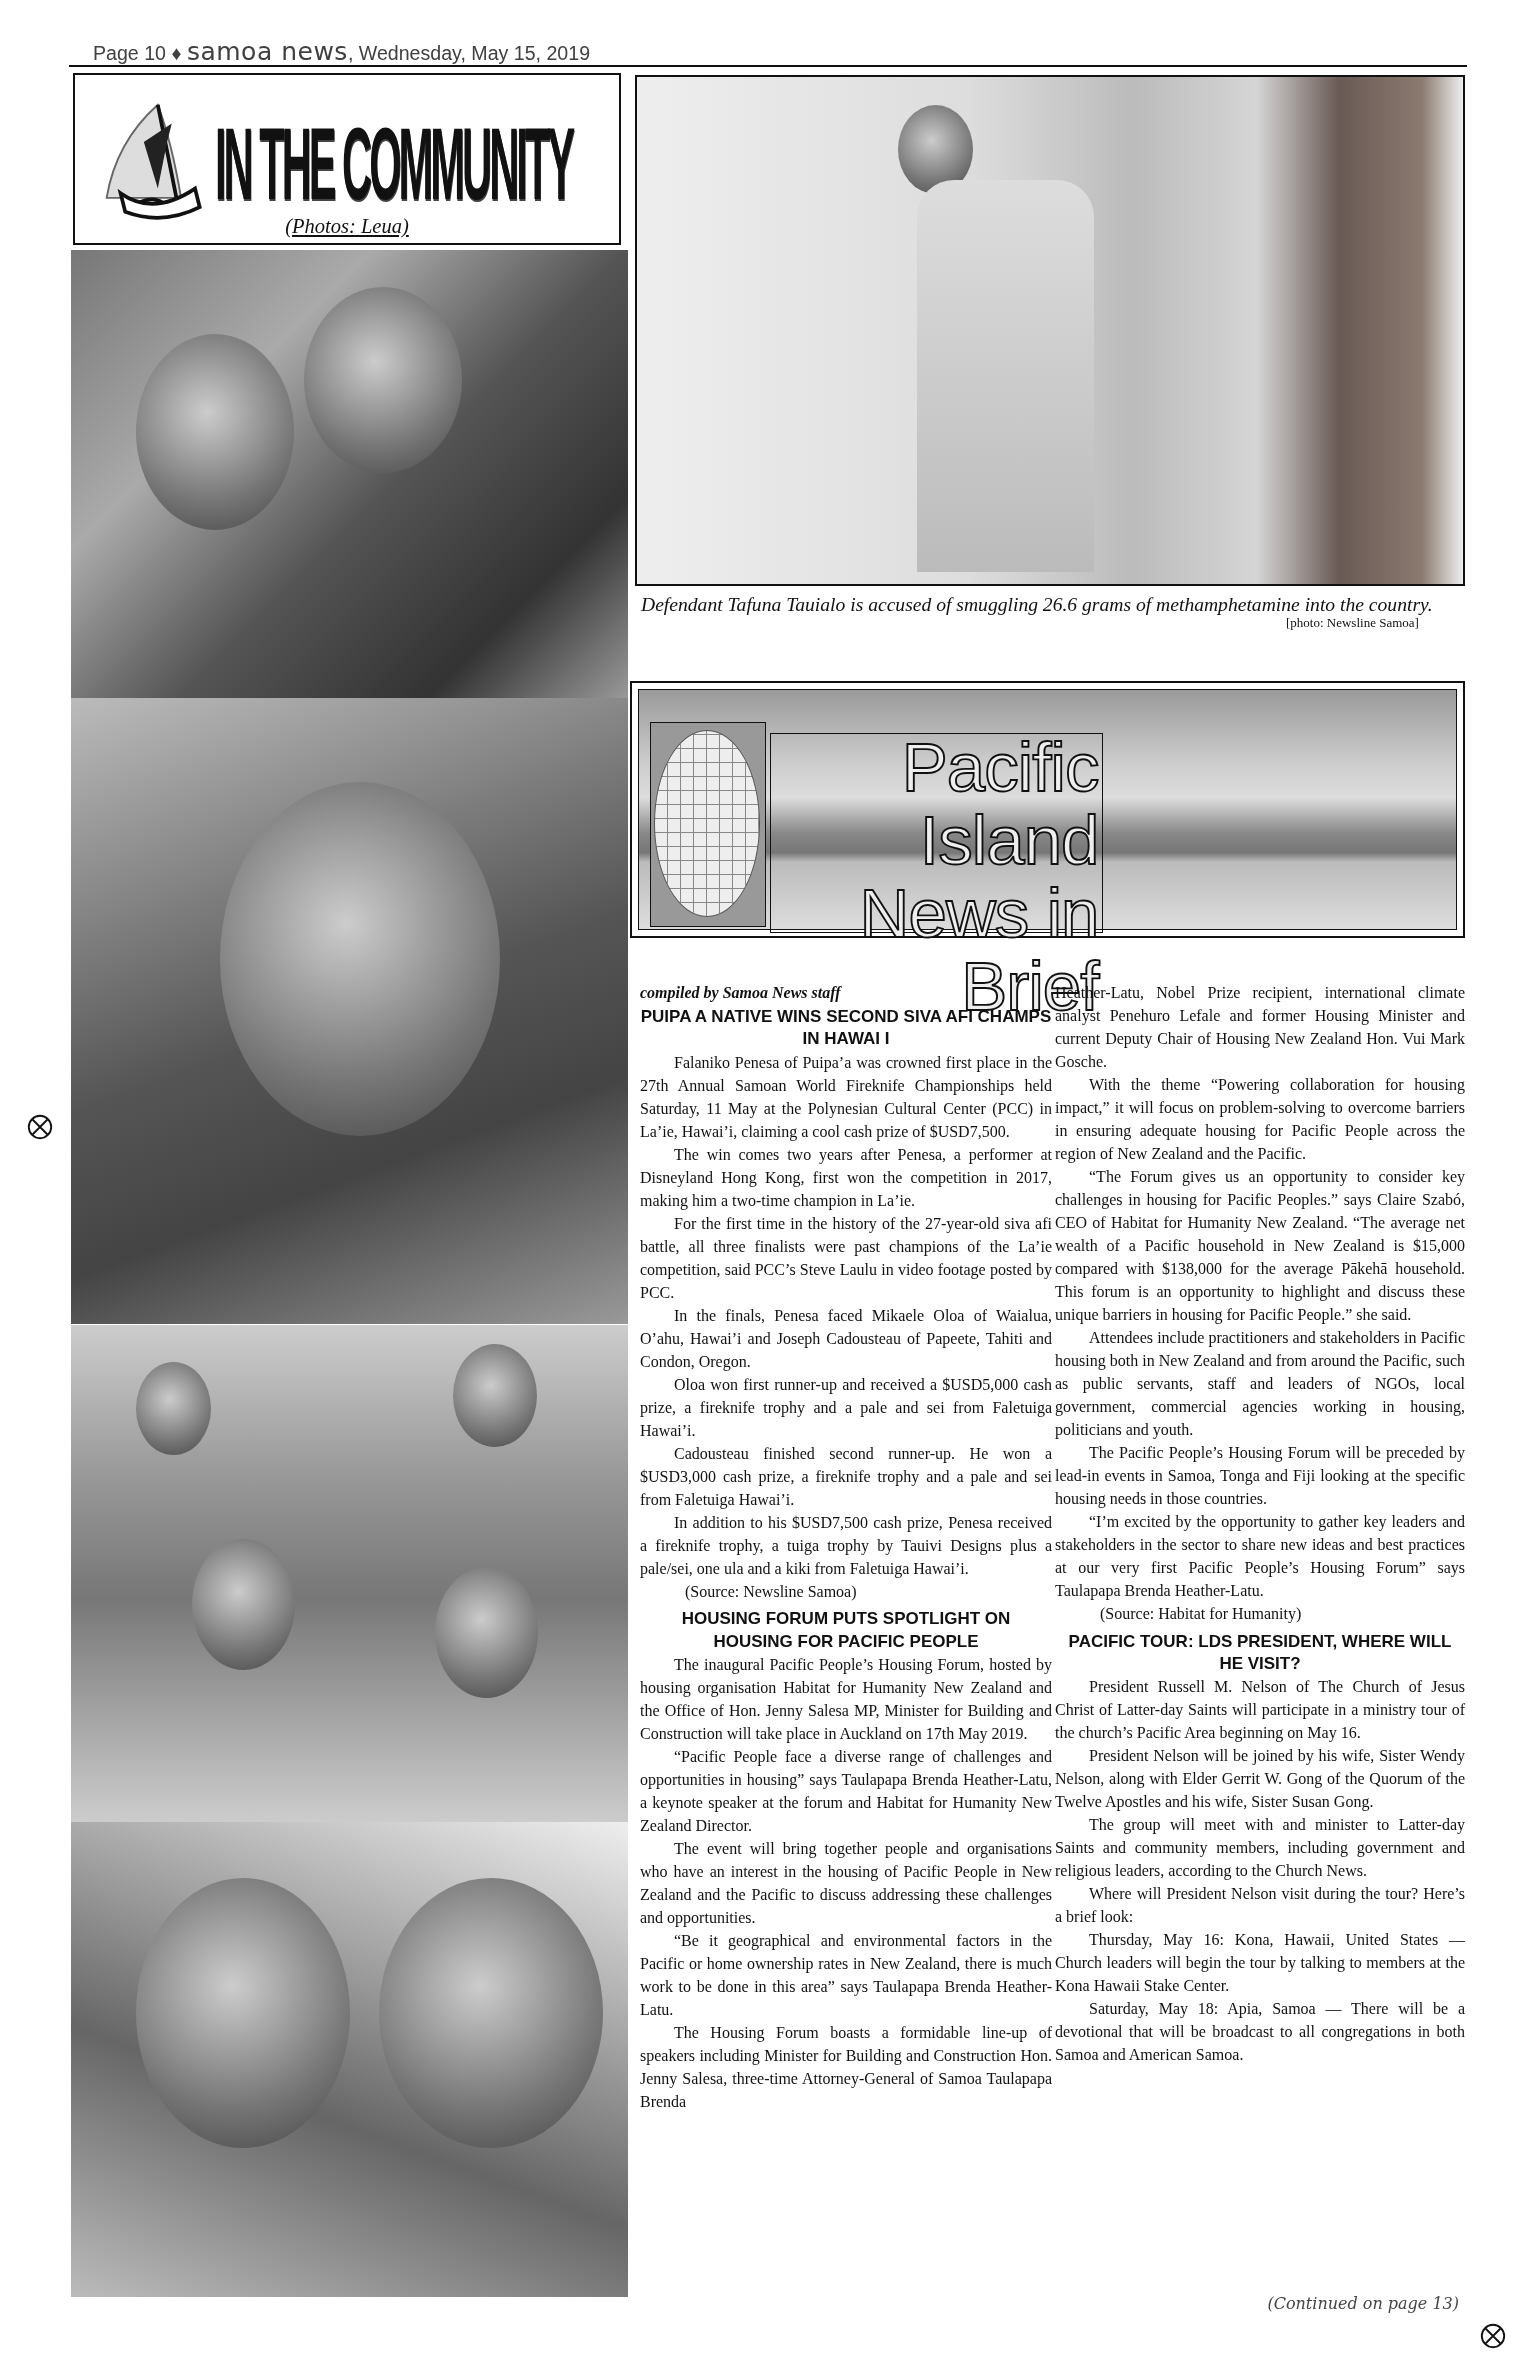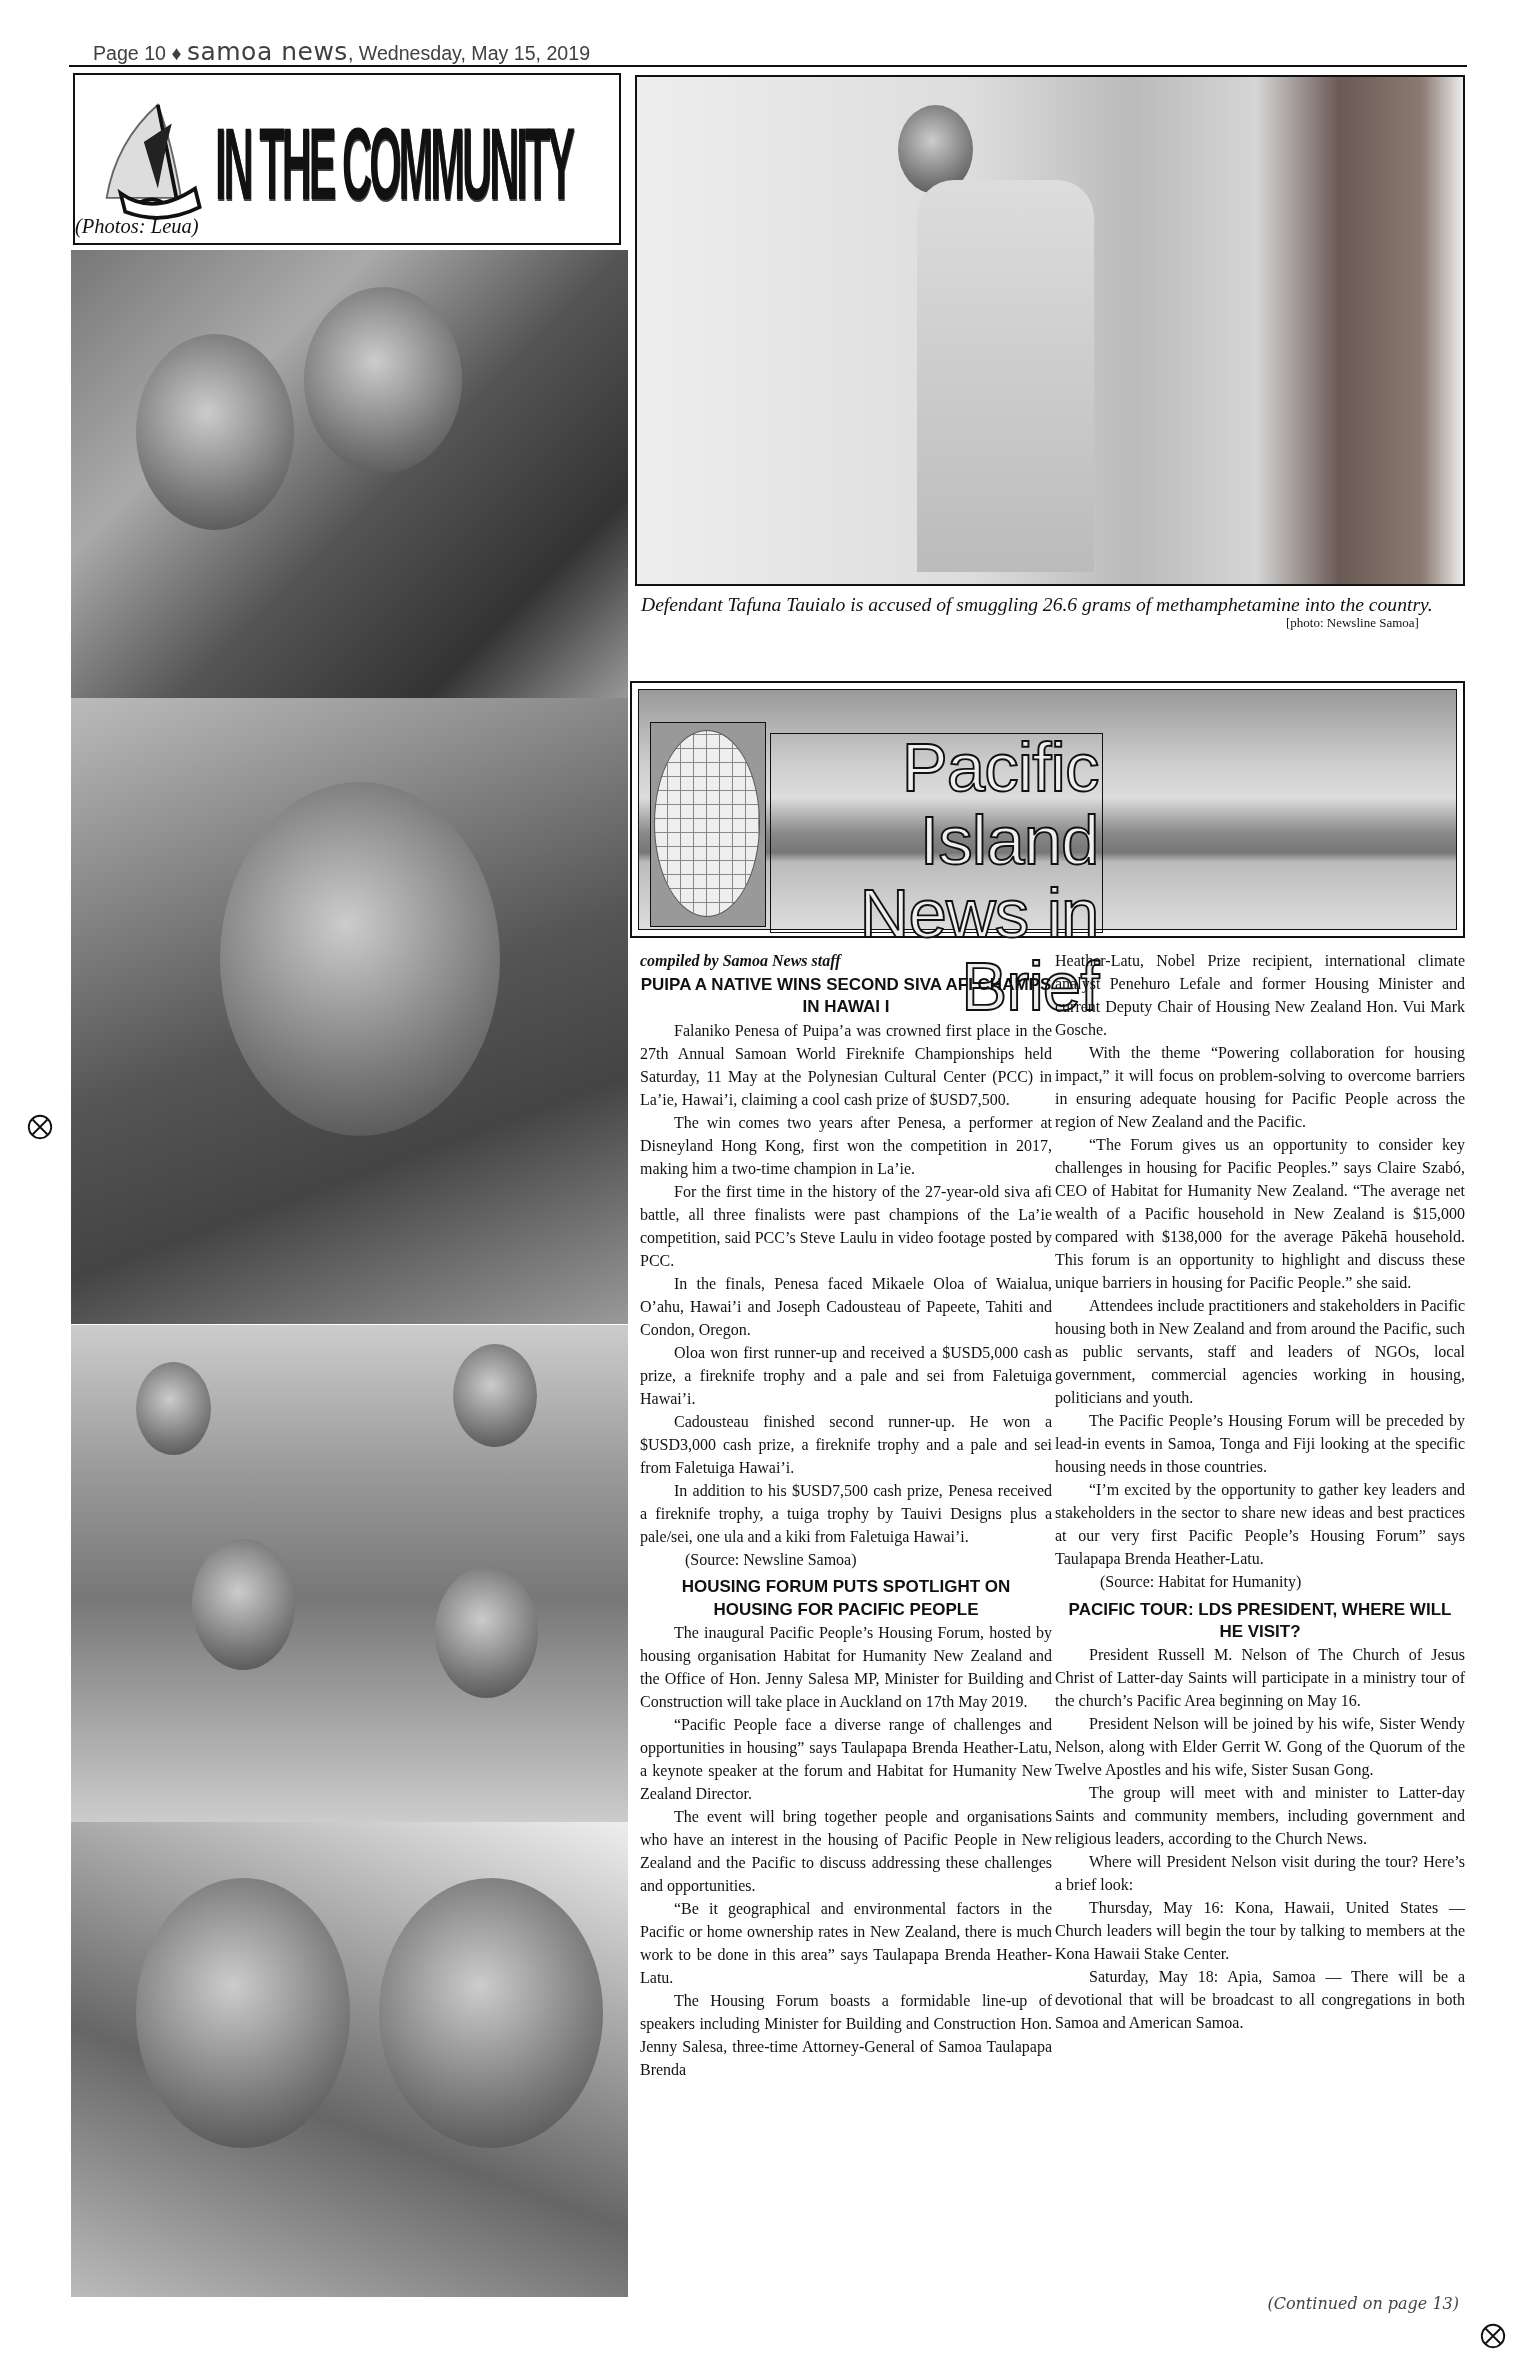"(Photos: Leua)" .banner .credit { text-align: none -> center; text-decoration: none -> underline }
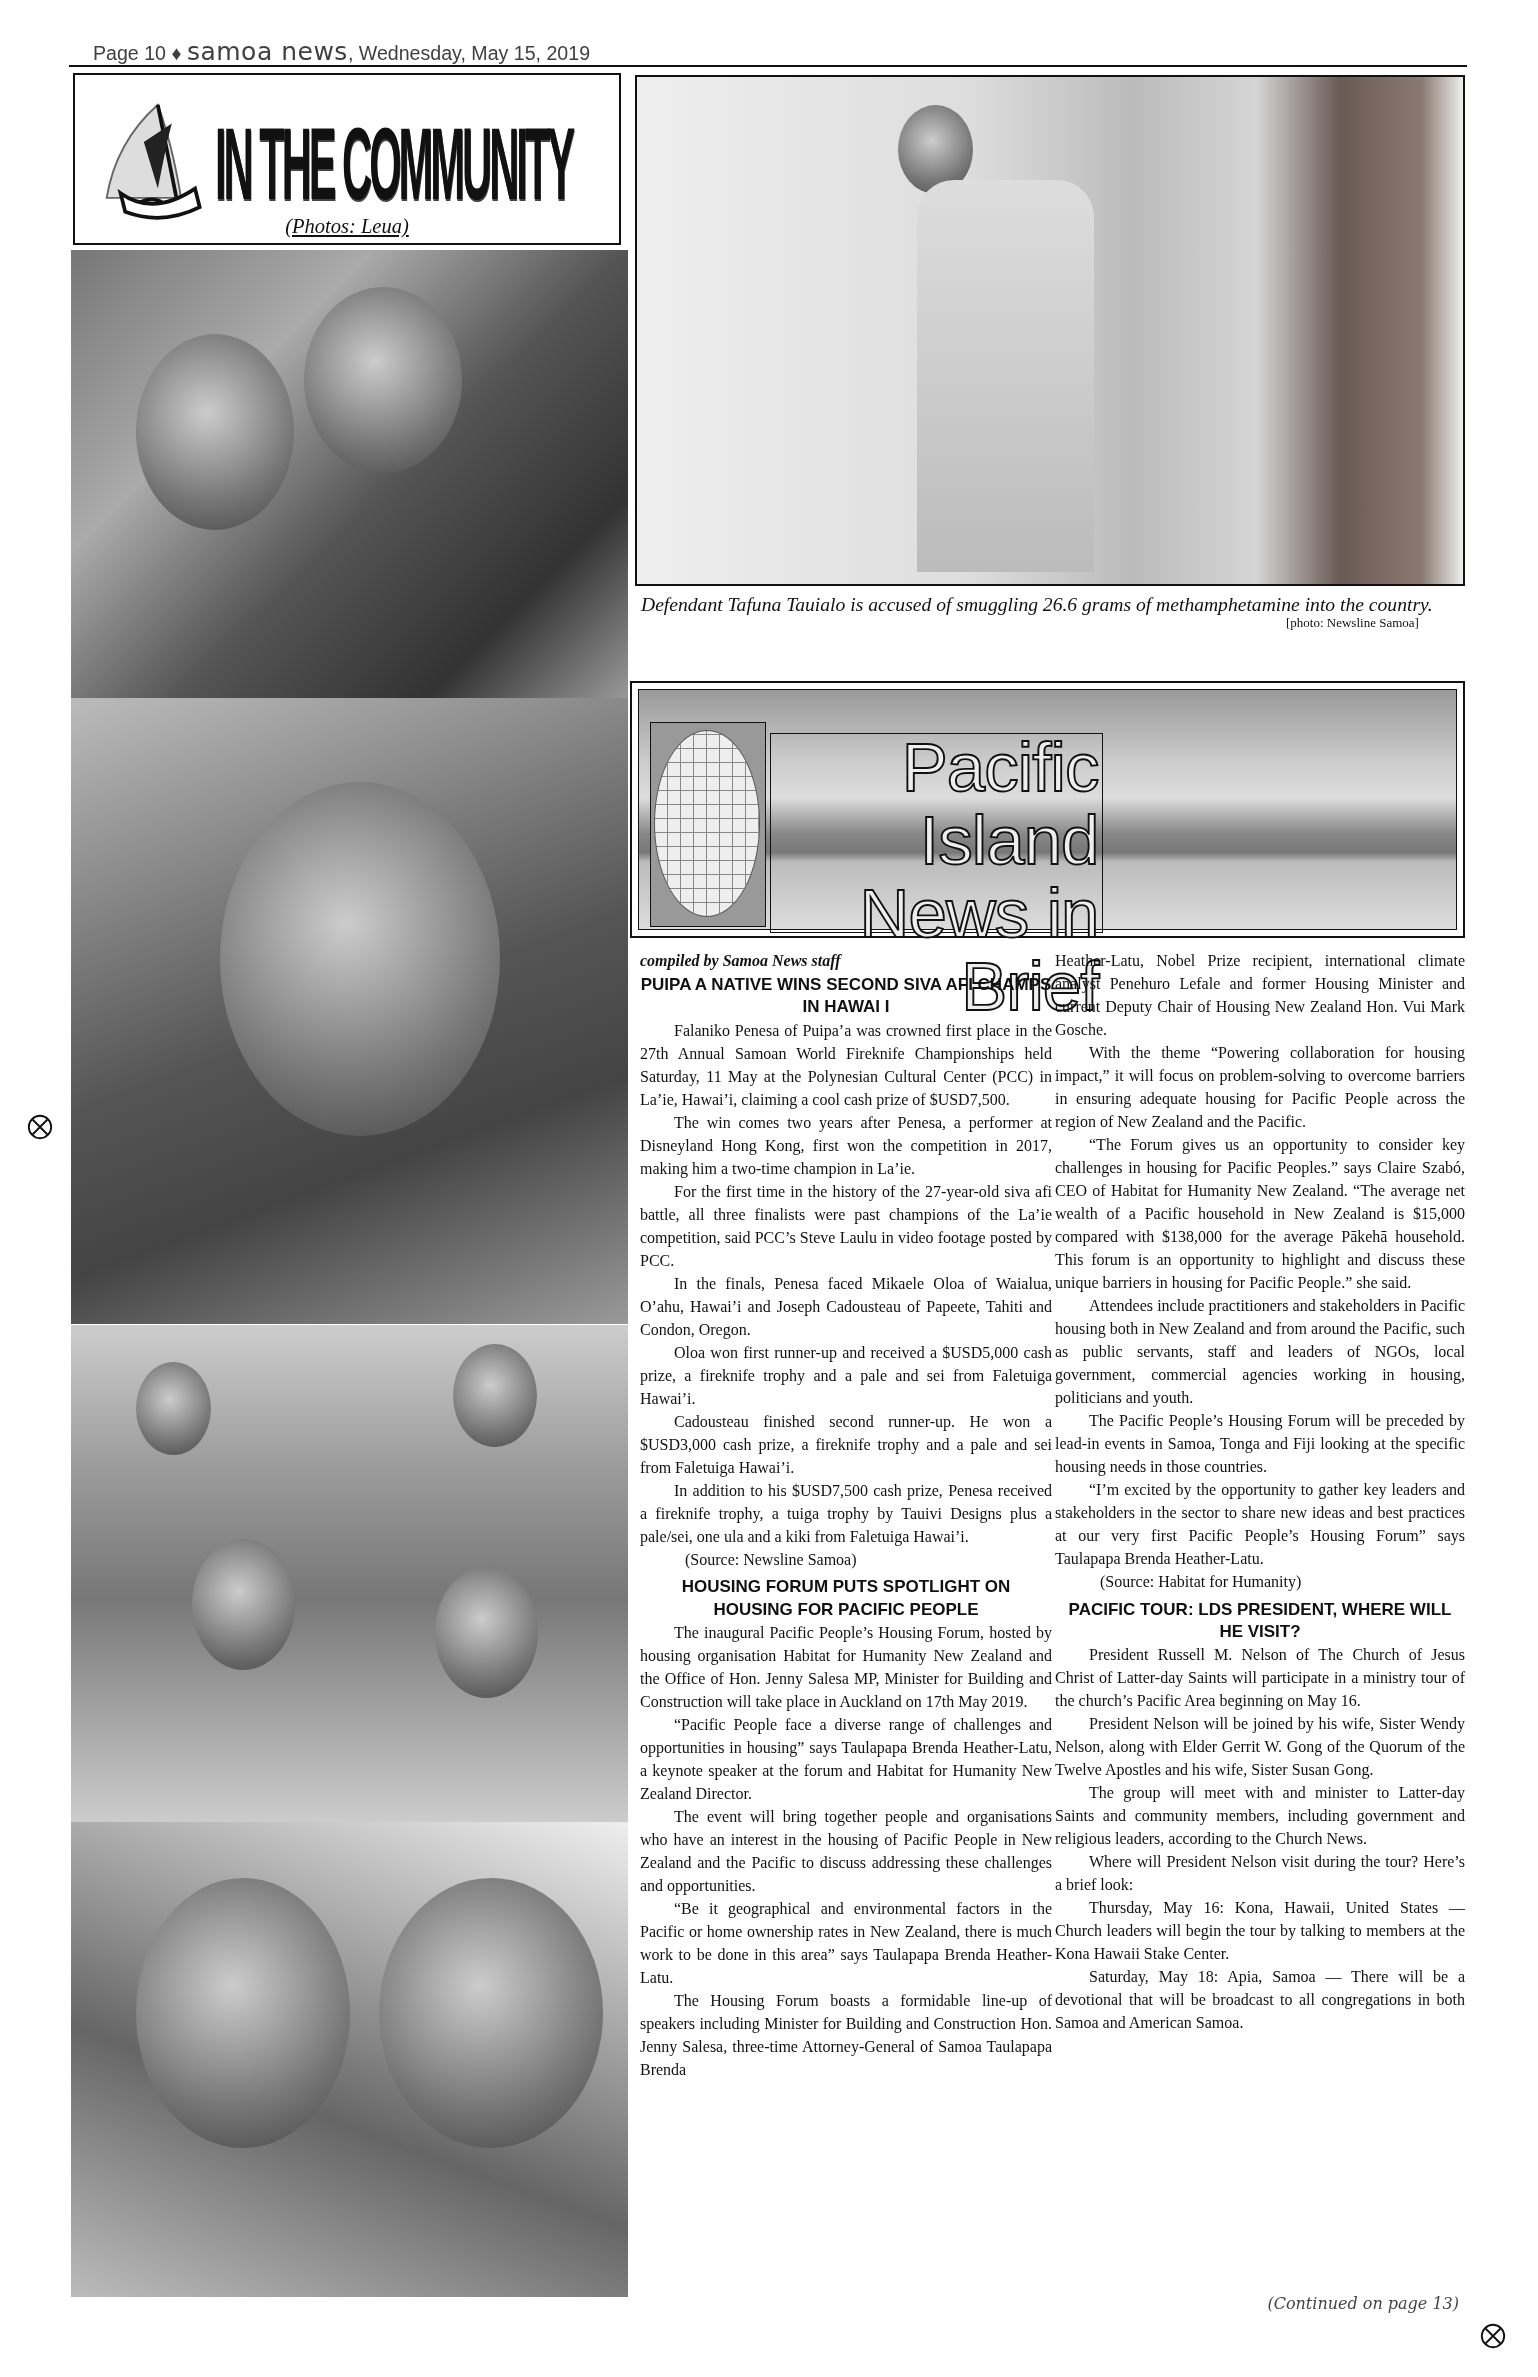"compiled by Samoa News staff" .col { margin-top: none -> 32px }
